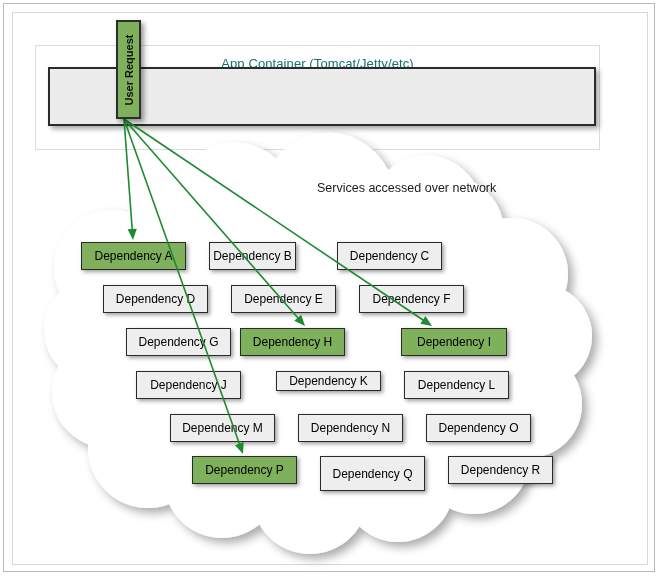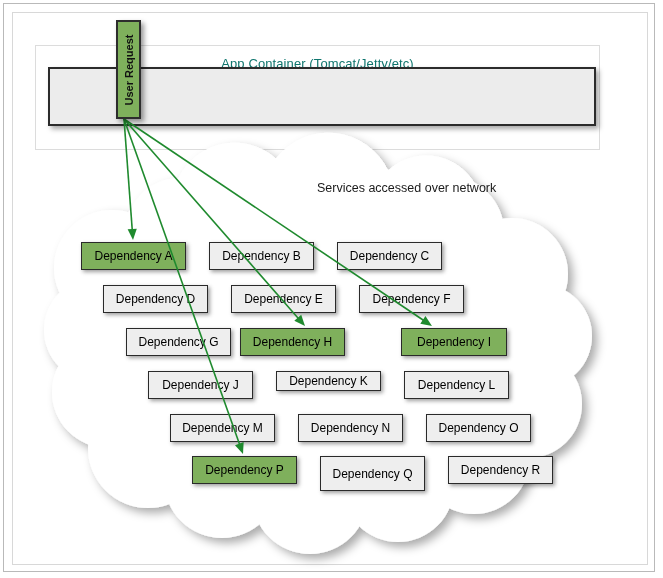"Dependency B" div.dep-box { width: 105px -> 87px }
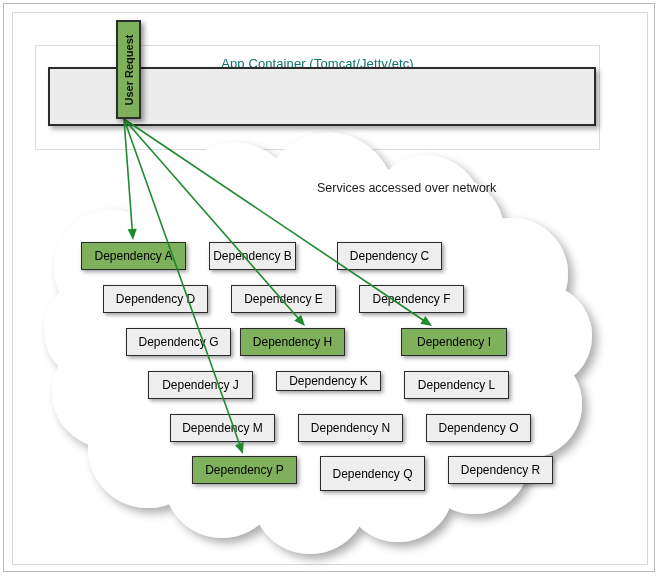"Dependency J" div.dep-box { left: 148px -> 136px }
